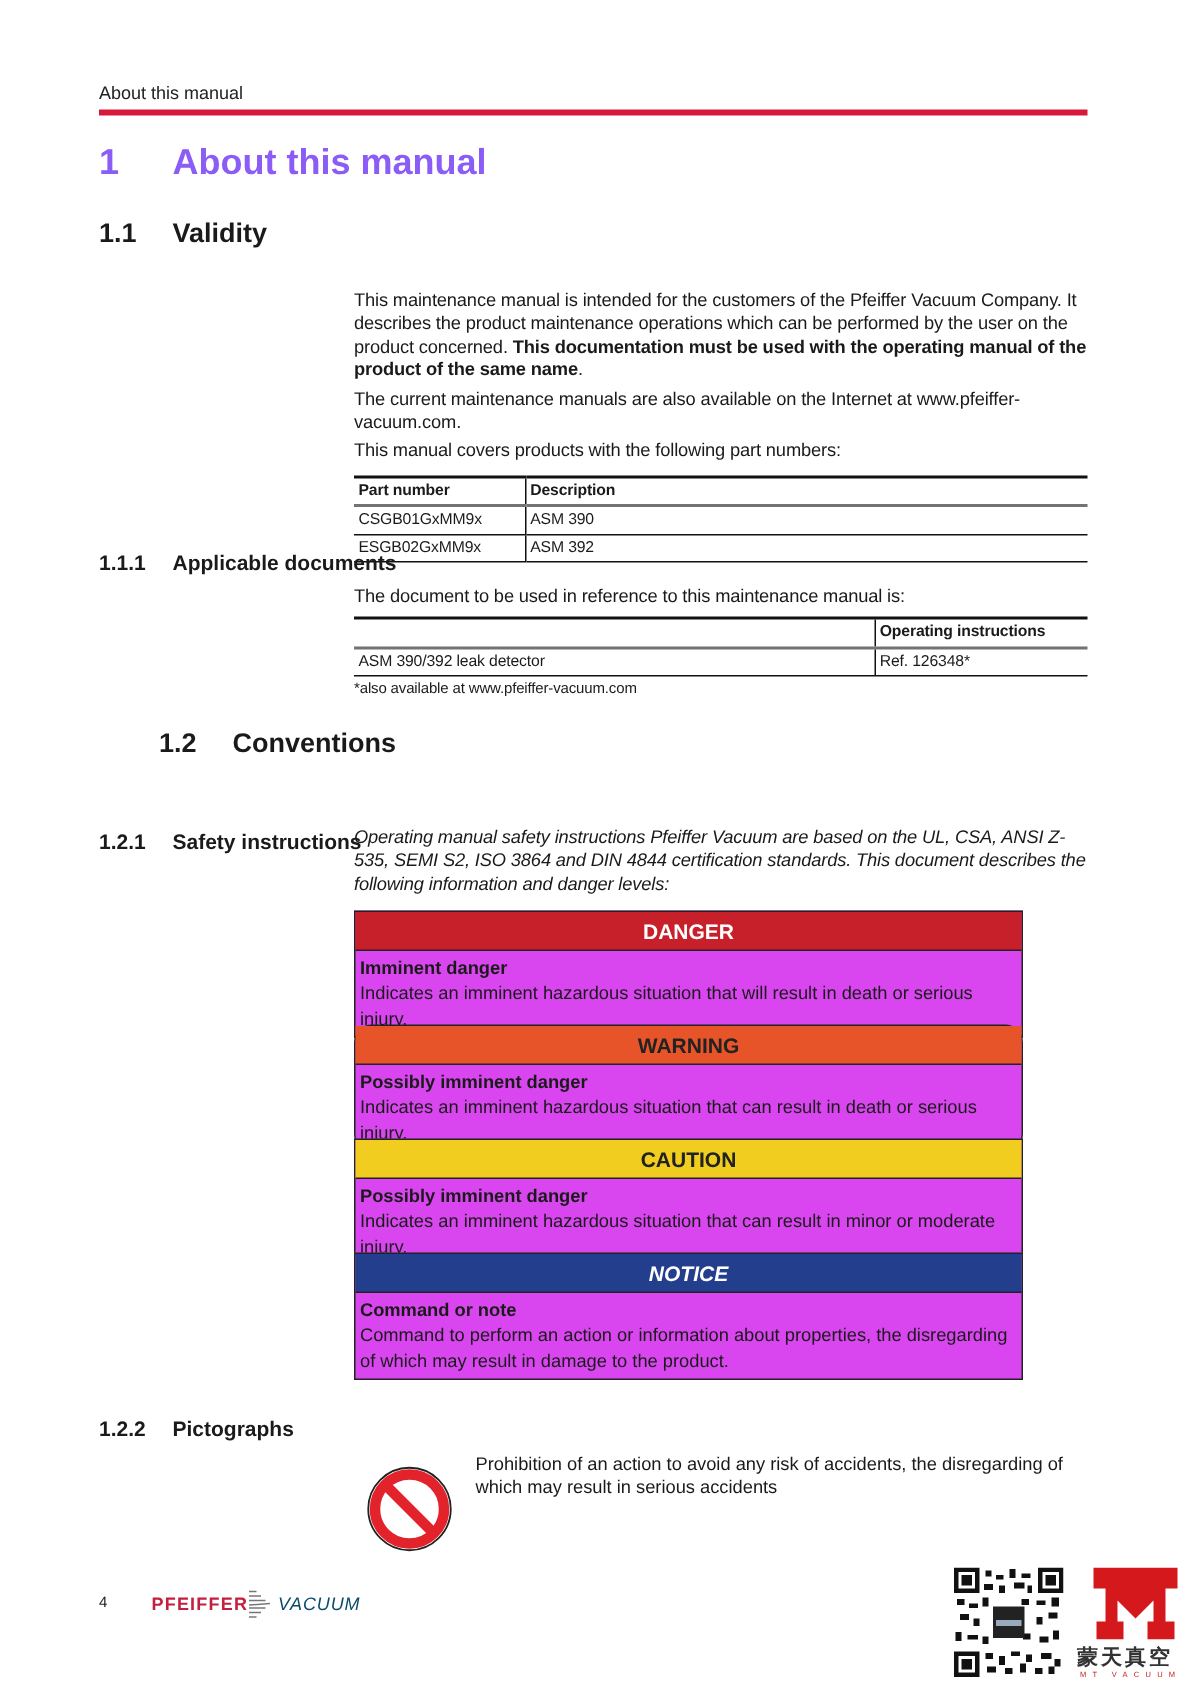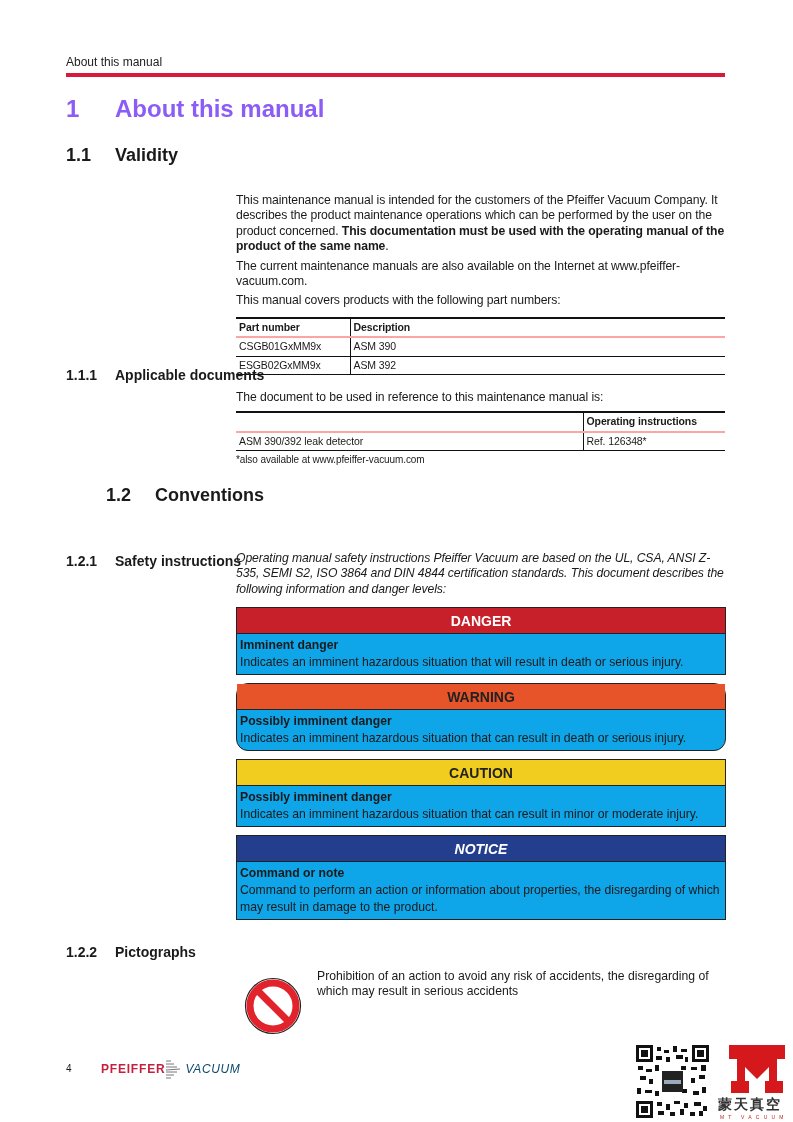"Part number" table.doc th { border-bottom: 2px solid #fca5a5 -> 2px solid #737373 }
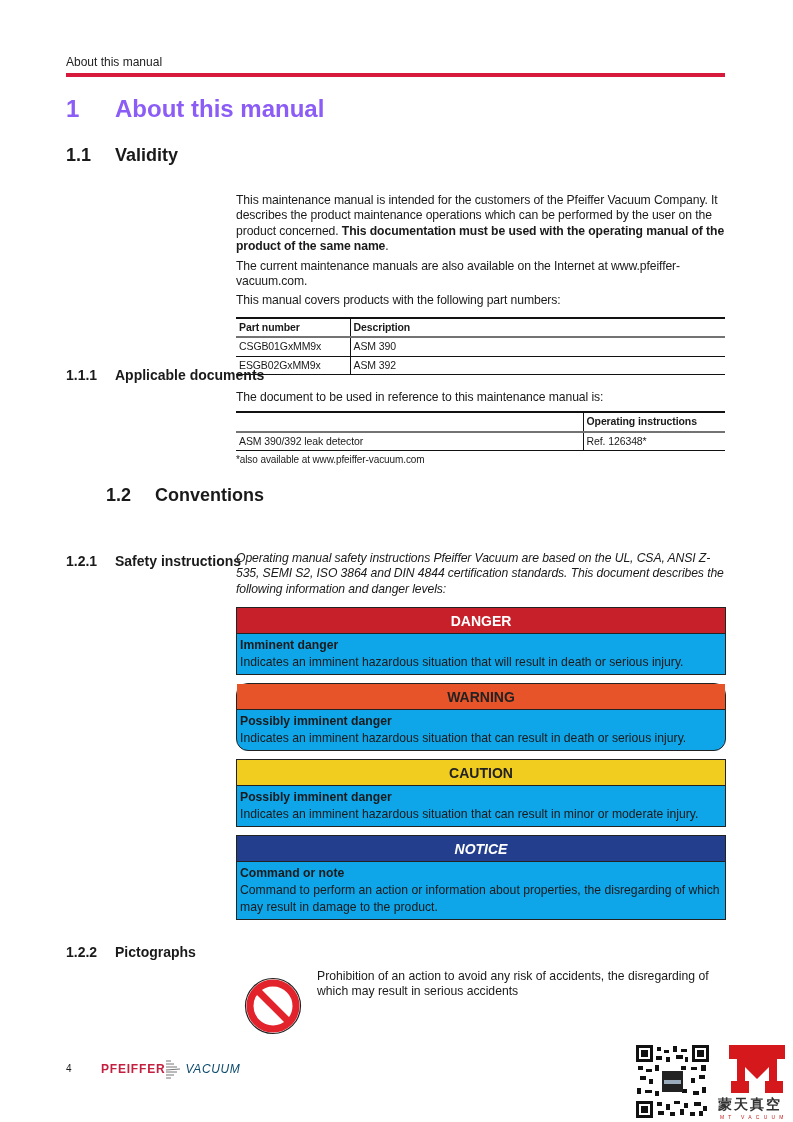"DANGER" .notice { background: #0ea5e9 -> #d946ef; width: 490px -> 446px }
